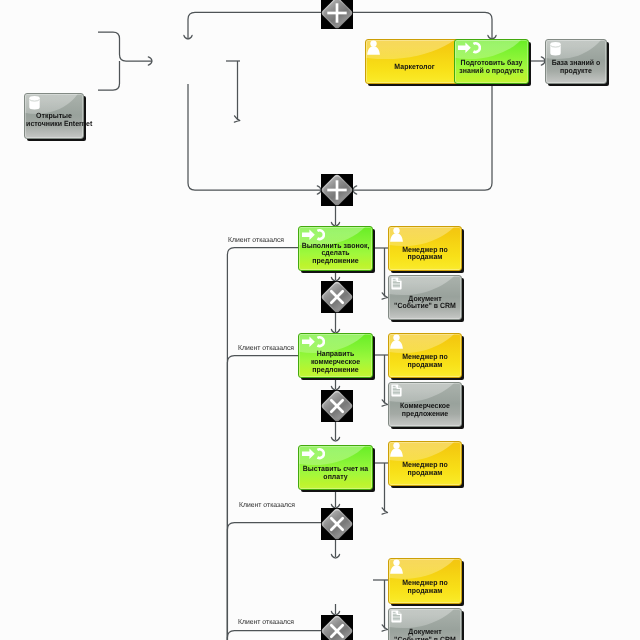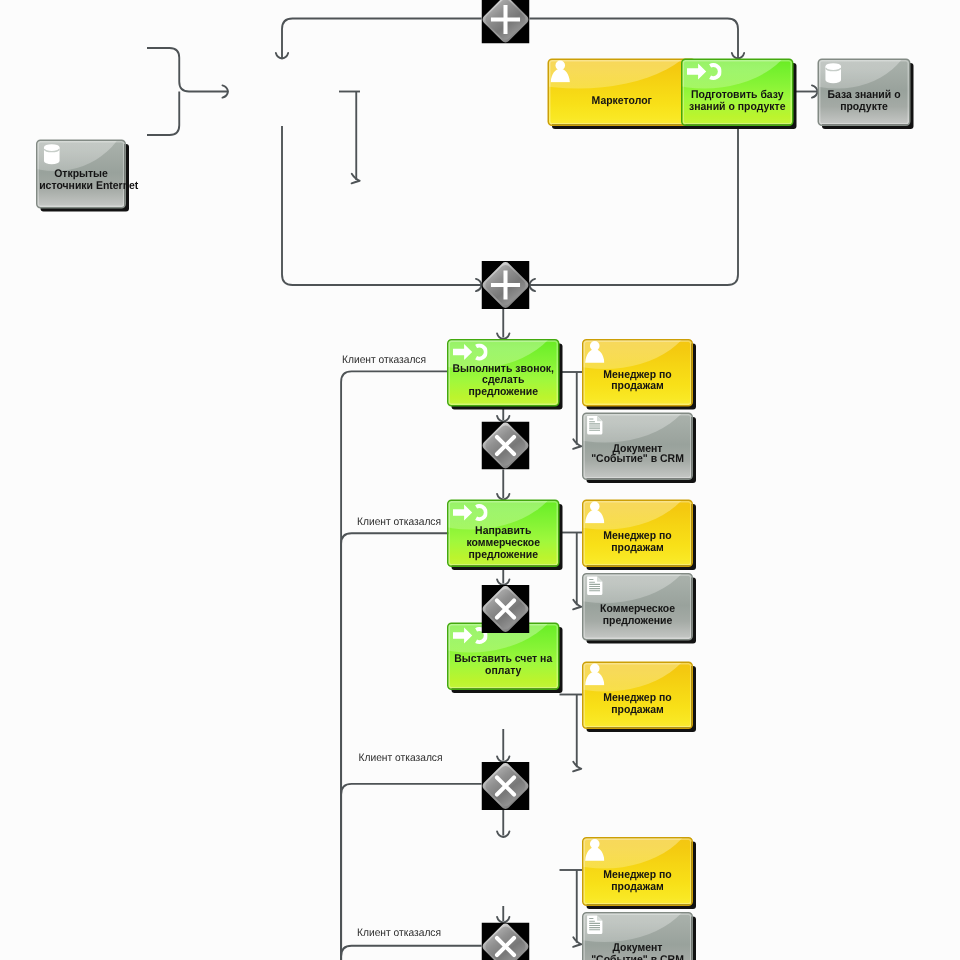"Выставить счет на" div.node { top: 415px -> 445px }
